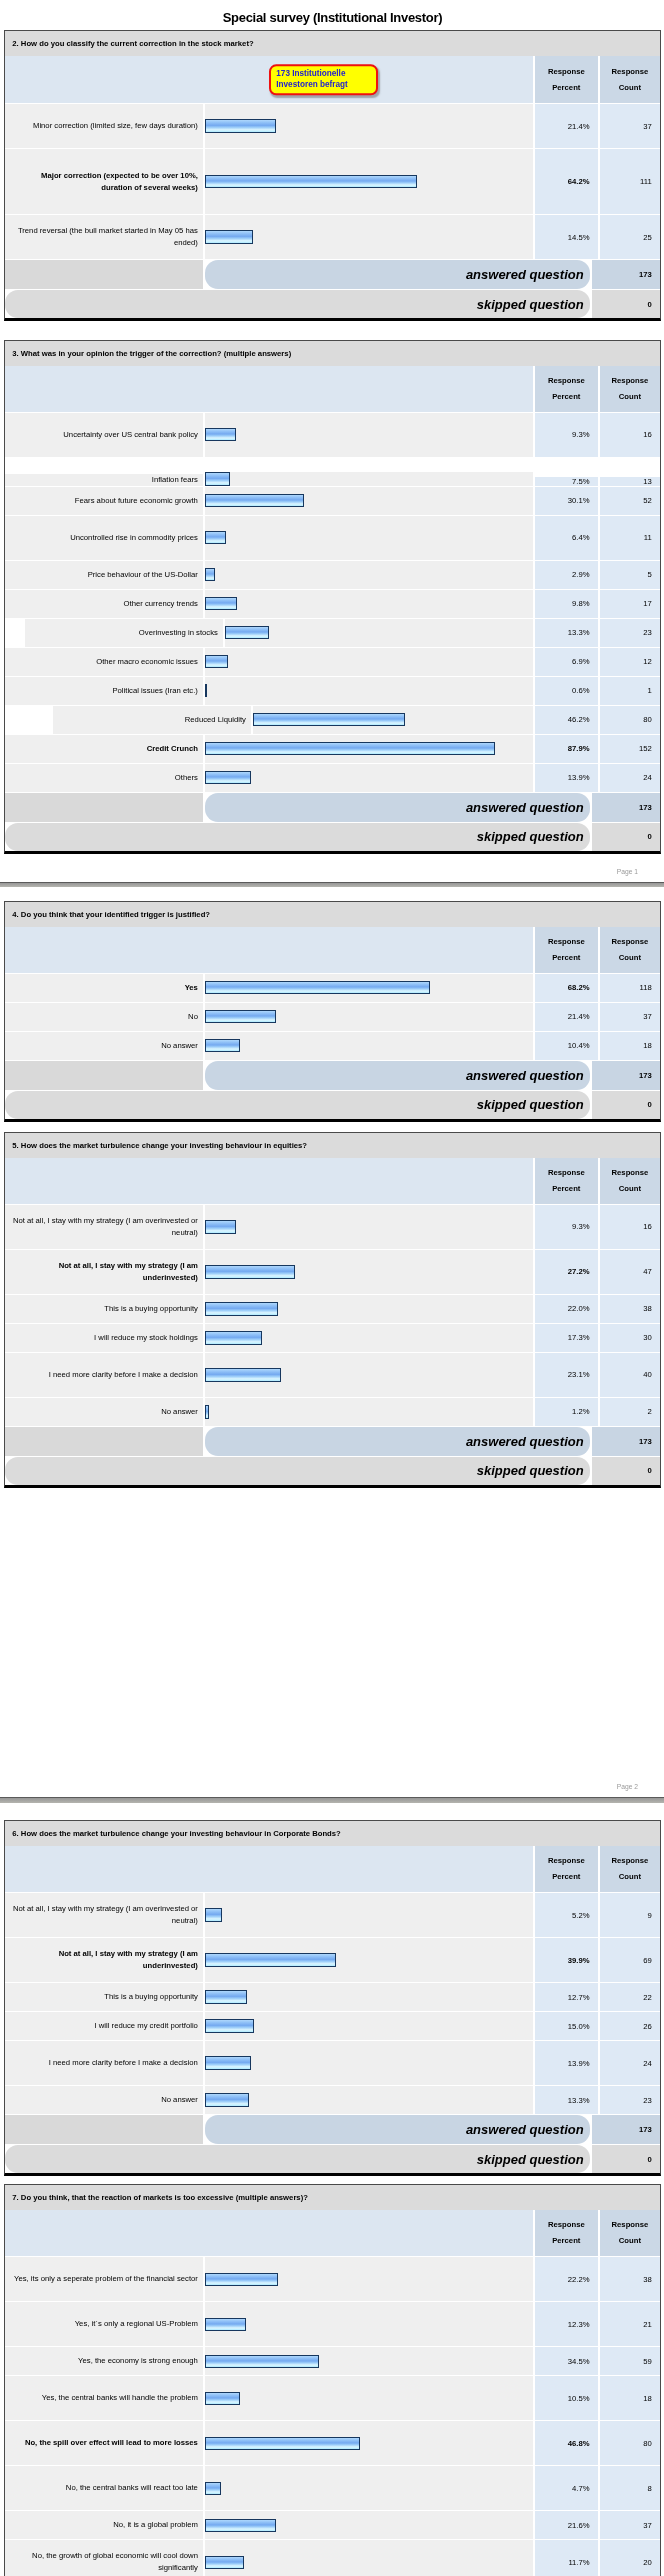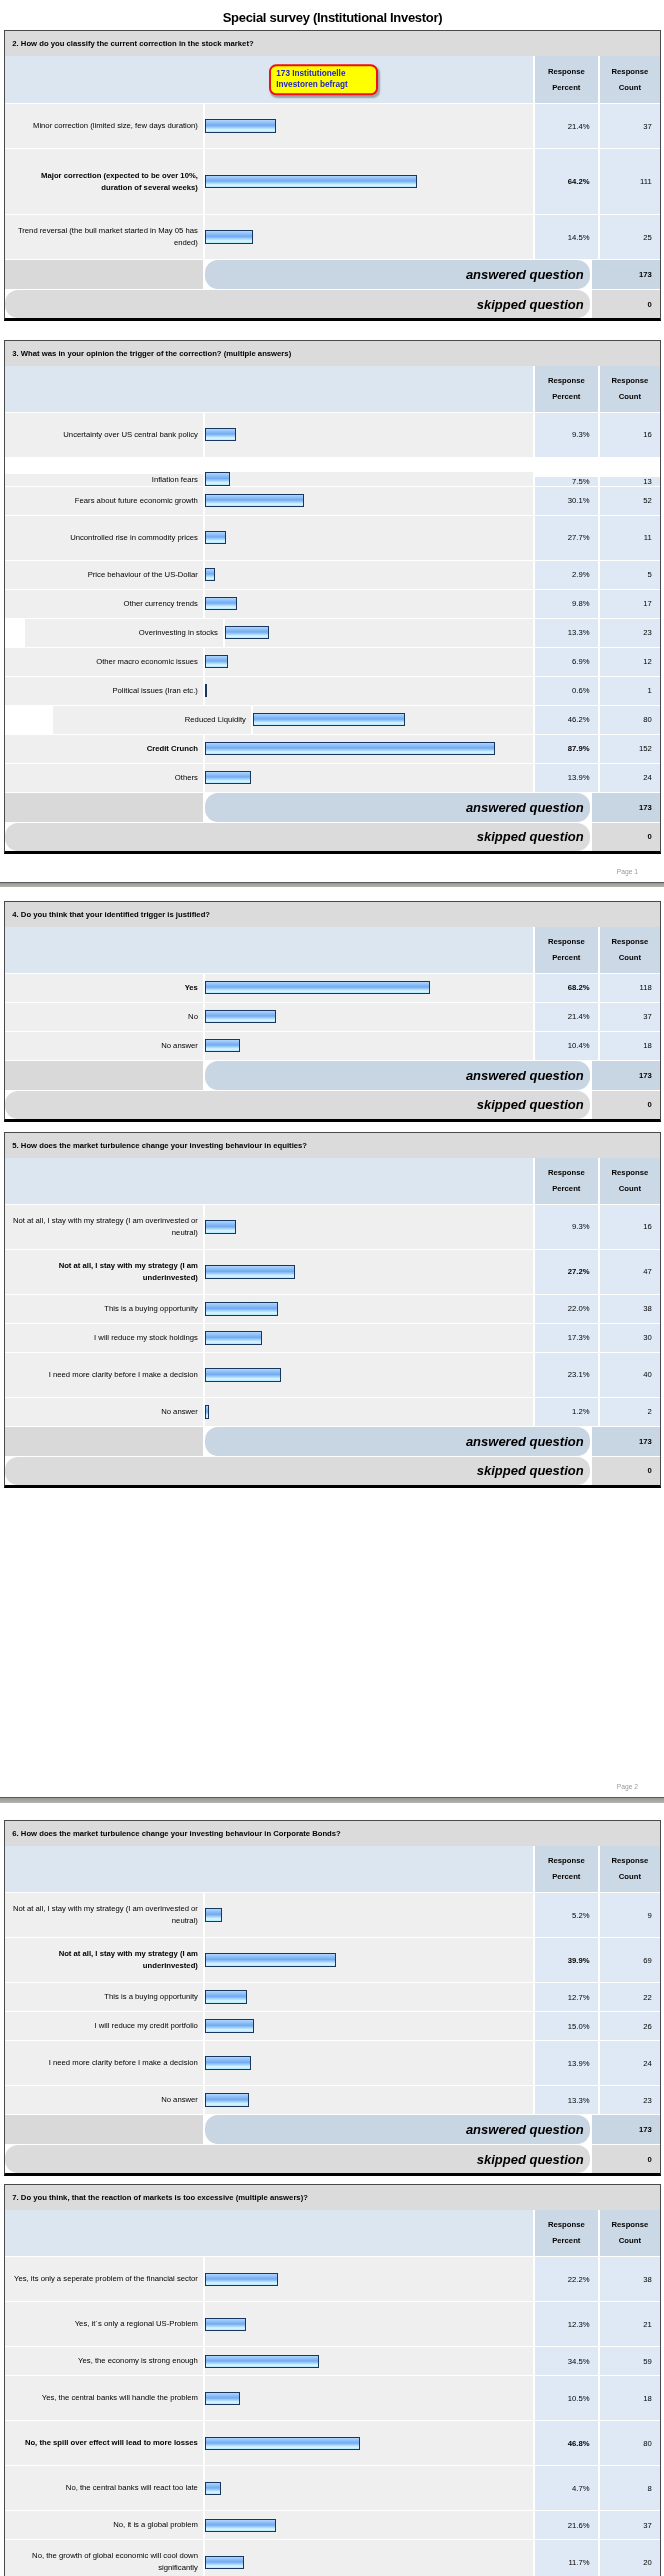"27.7%" div.pcell { text: 27.7% -> 6.4% }
